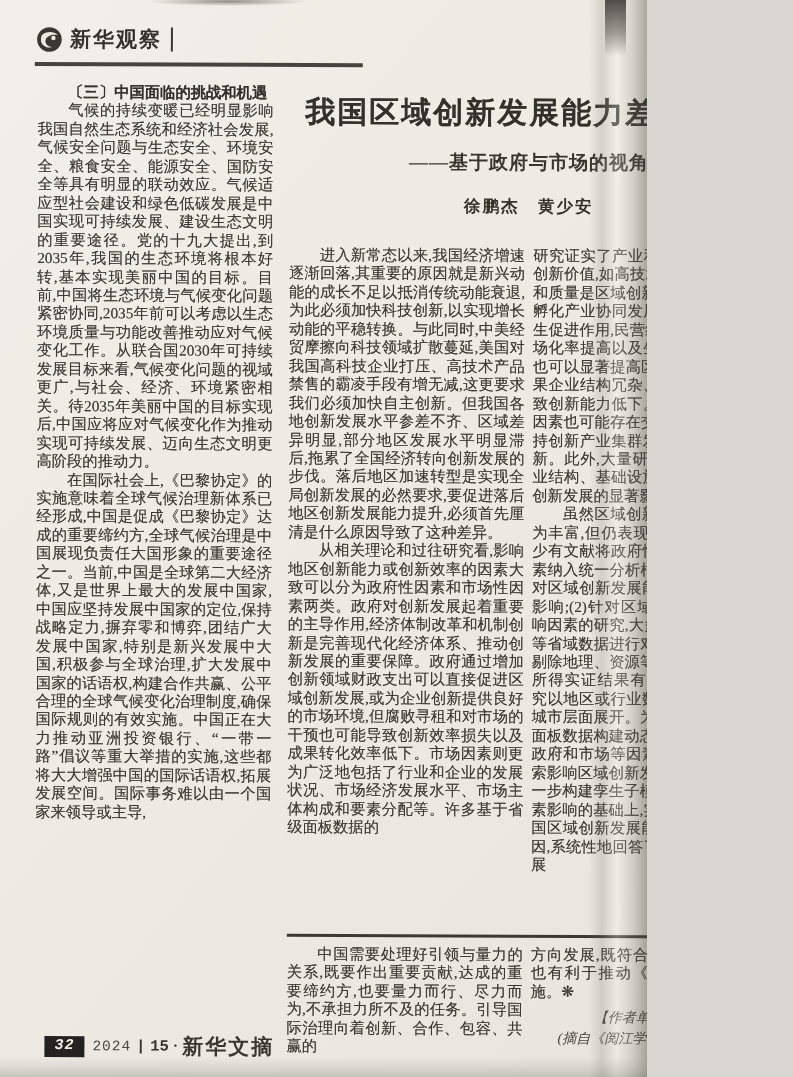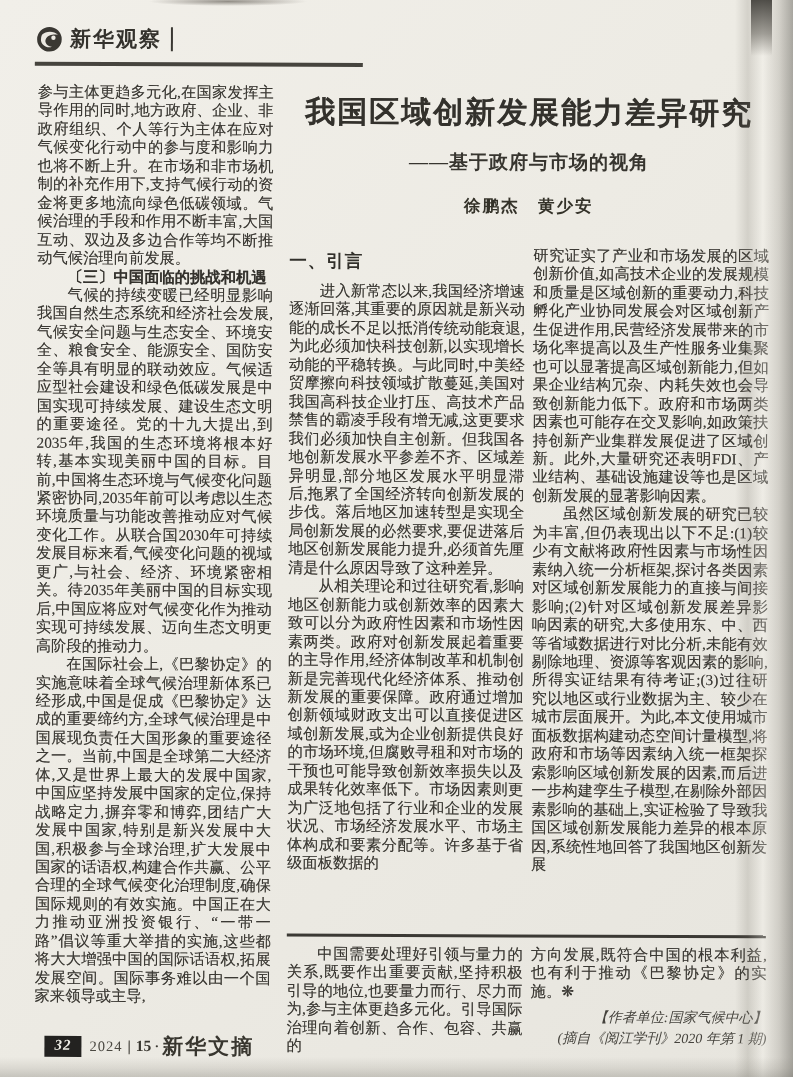"新华观察" .scan { width: 793px -> 647px }
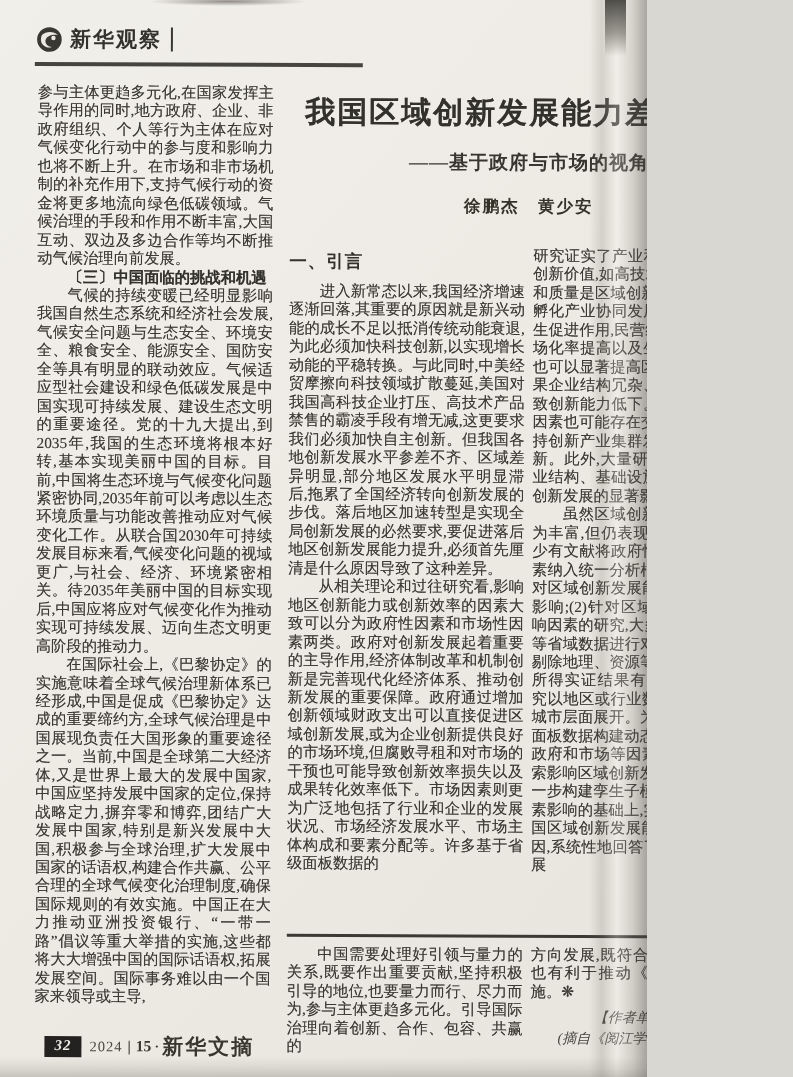"参与主体更趋多元化,在国家发挥主导作用的同时,地方政府、企业、非政府组织、个人等" p.para { html: <p>参与主体更趋多元化,在国家发挥主导作用的同时,地方政府、企业、非政府组织、个人等行为主体在应对气候变化行动中的参与度和影响力也将不断上升。在市场和非市场机制的补充作用下,支持气候行动的资金将更多地流向绿色低碳领域。气候治理的手段和作用不断丰富,大国互动、双边及多边合作等均不断推动气候治理向前发展。</p> -> none }
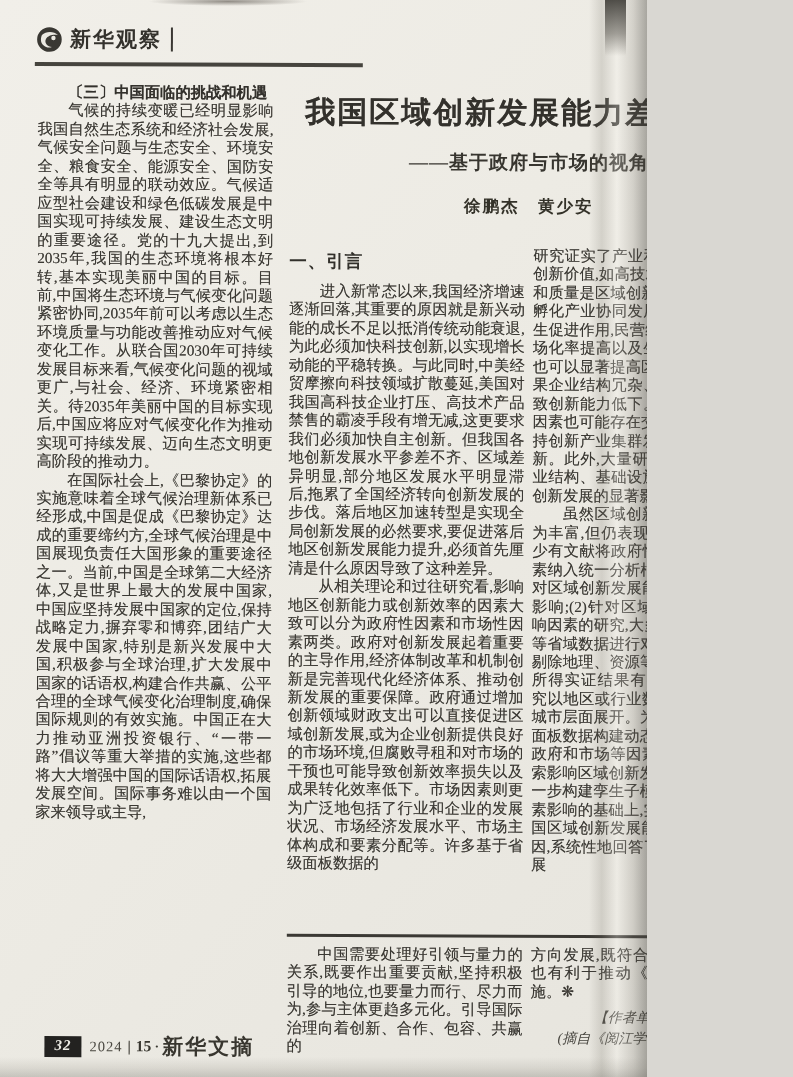"一、引言" h3.section-heading { html: <h3>一、引言</h3> -> none }
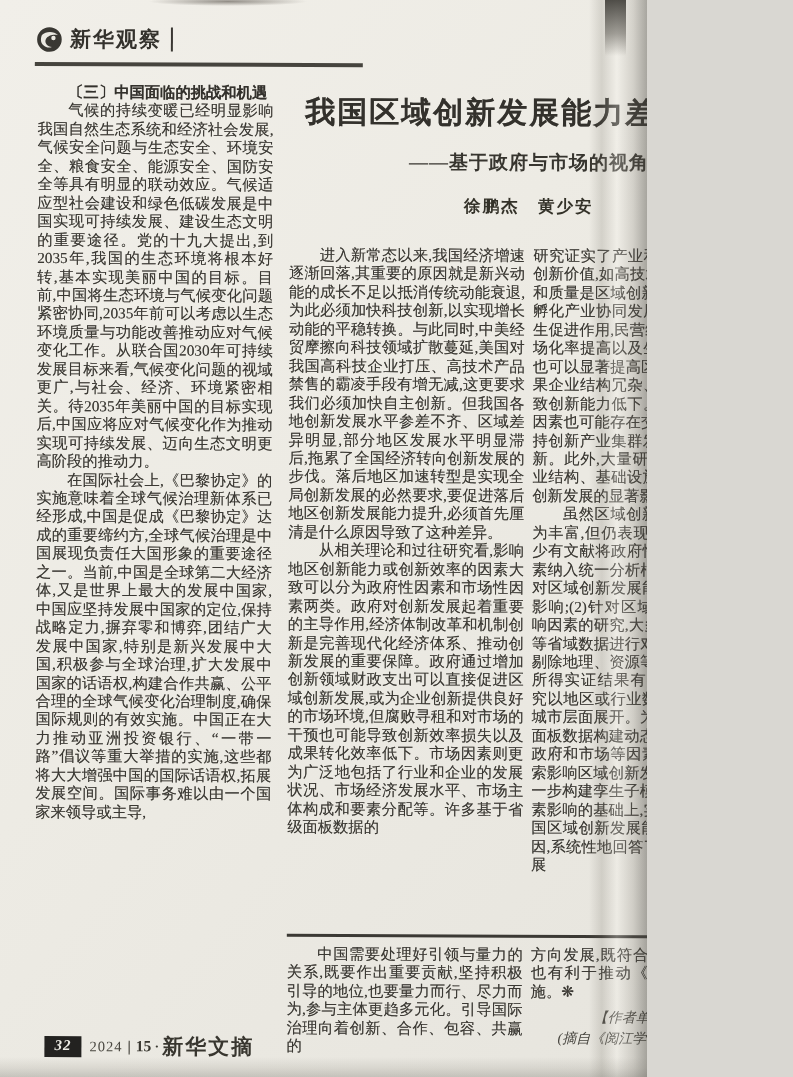"中国需要处理好引领与量力的关系,既要作出重要贡献,坚持积极引导的地位,也要量力而" p.para { text: ,坚持积极引导的地位,也要量力而行、尽力而为,参与主体更趋多元化 -> ,达成的重要缔约方,也要量力而行、尽力而为,不承担力所不及的任务 }
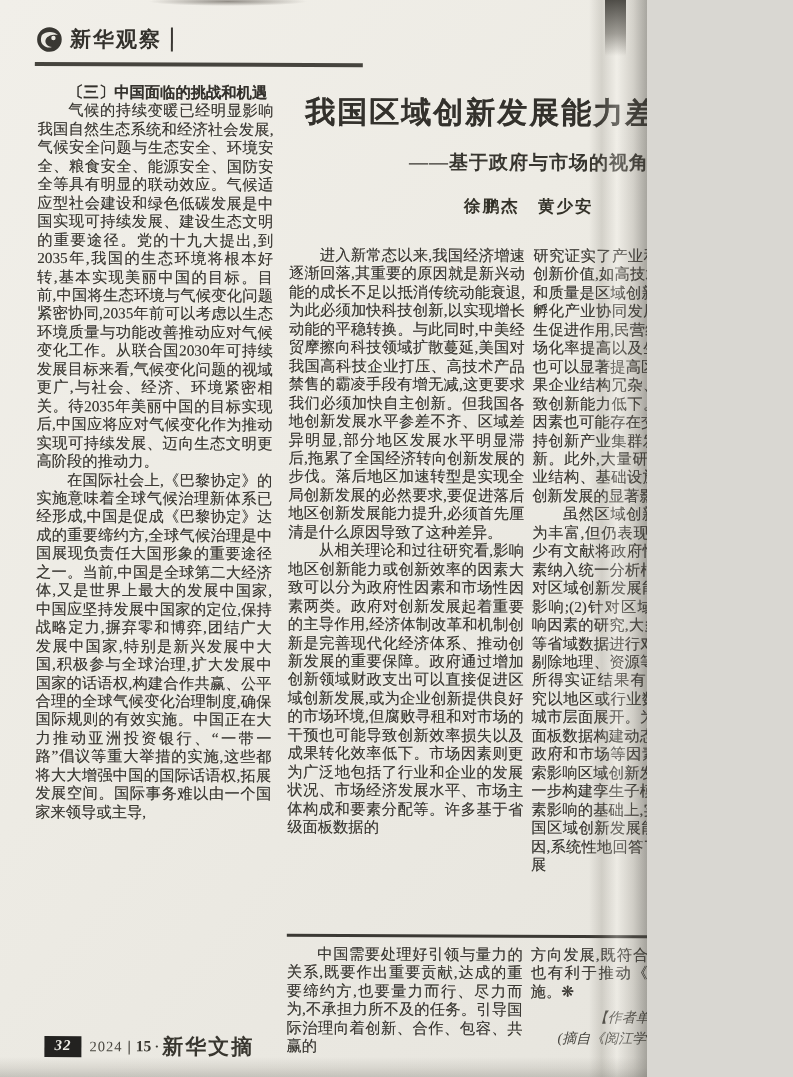"32" .pagefoot { font-family: Liberation Serif, serif -> Liberation Mono, monospace }
